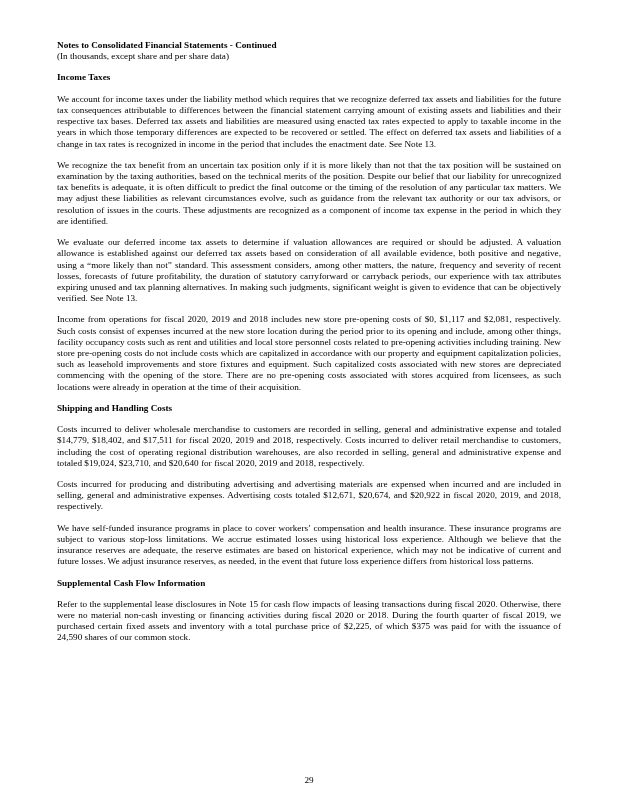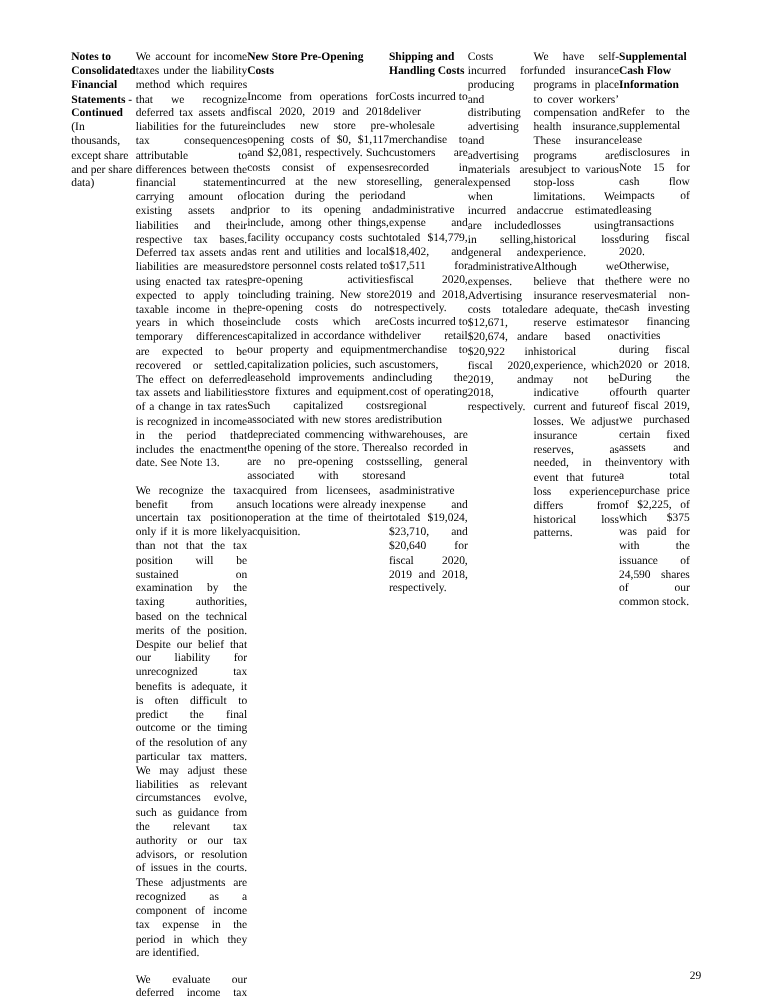"Notes to Consolidated Financial" .page { flex-direction: row -> column }
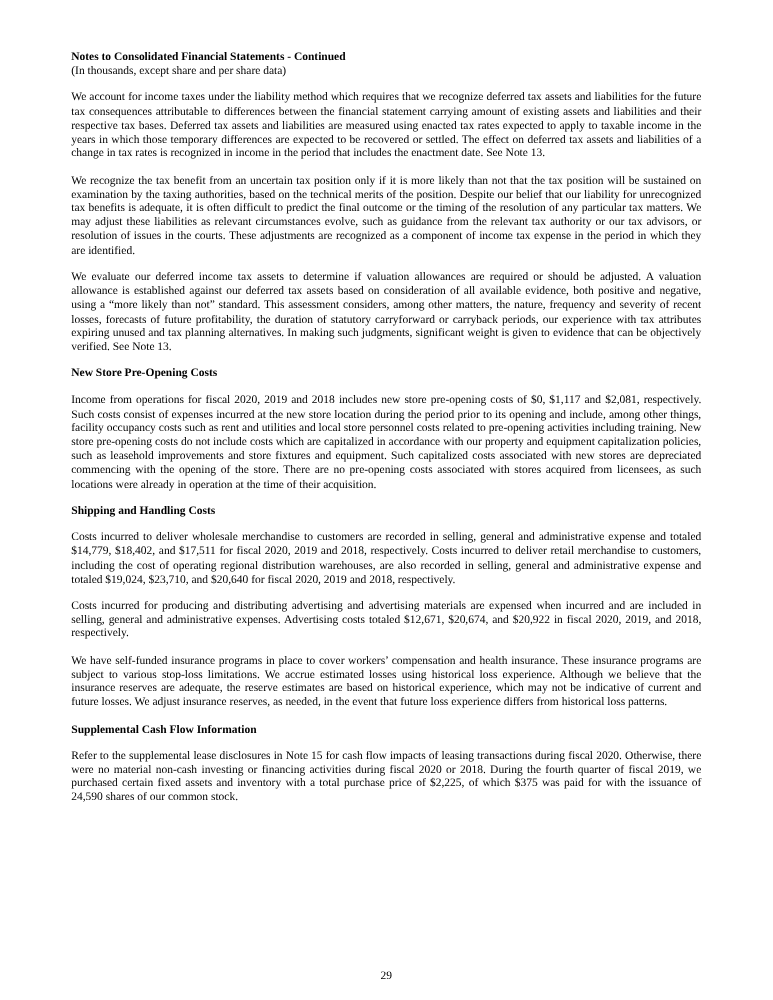"Income Taxes" div.section-heading { html: none -> <div>Income Taxes</div> }
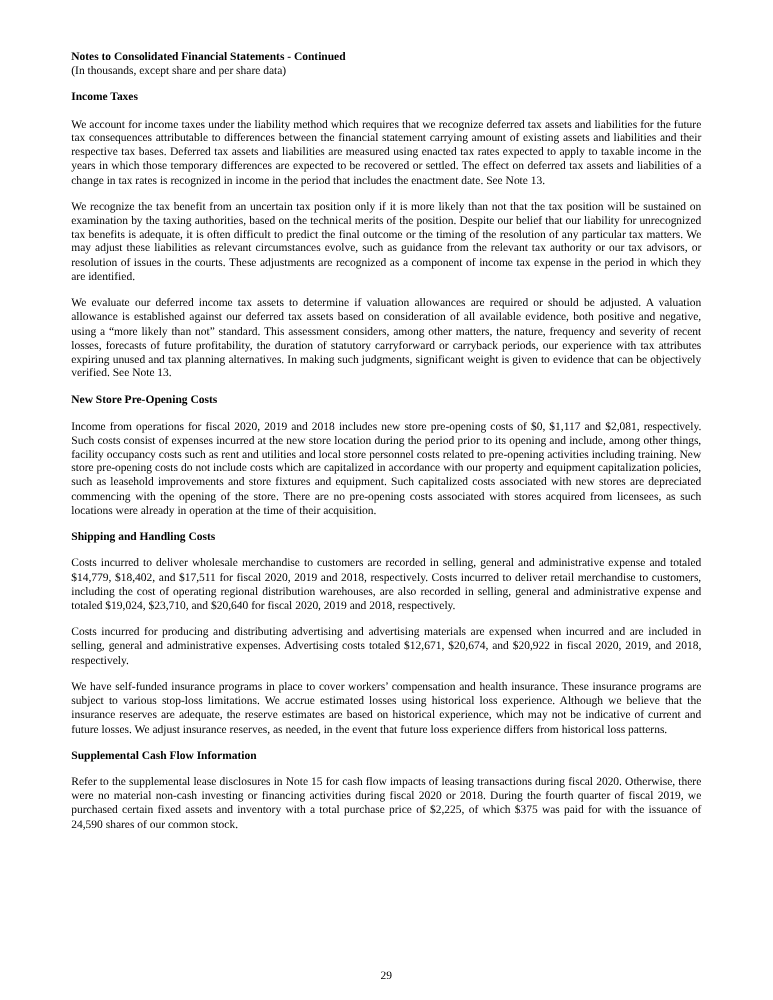"New Store Pre-Opening Costs" div.section-heading { html: <div>New Store Pre-Opening Costs</div> -> none }
